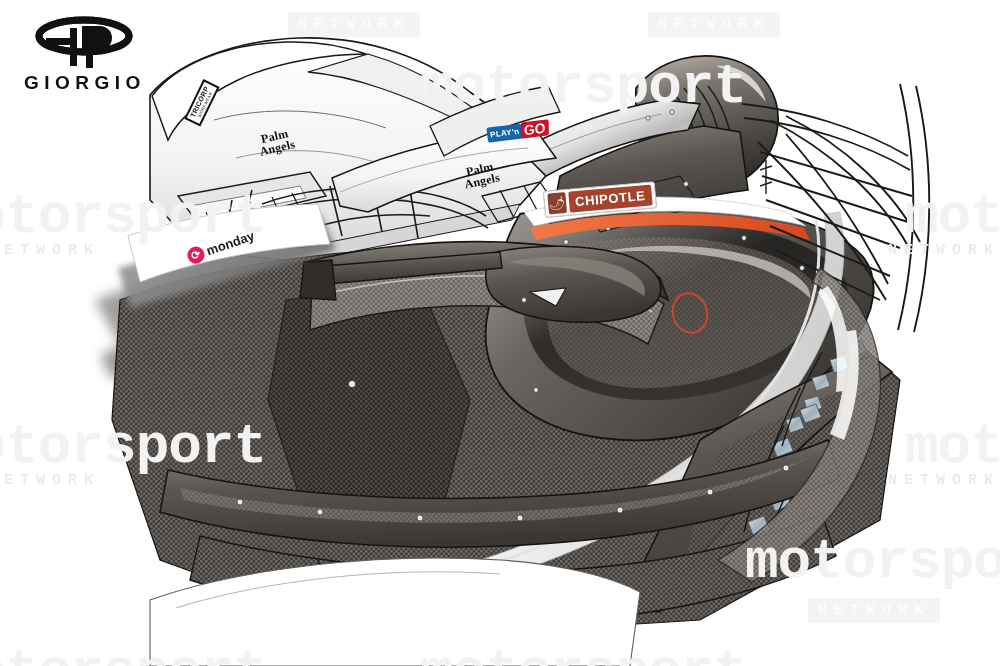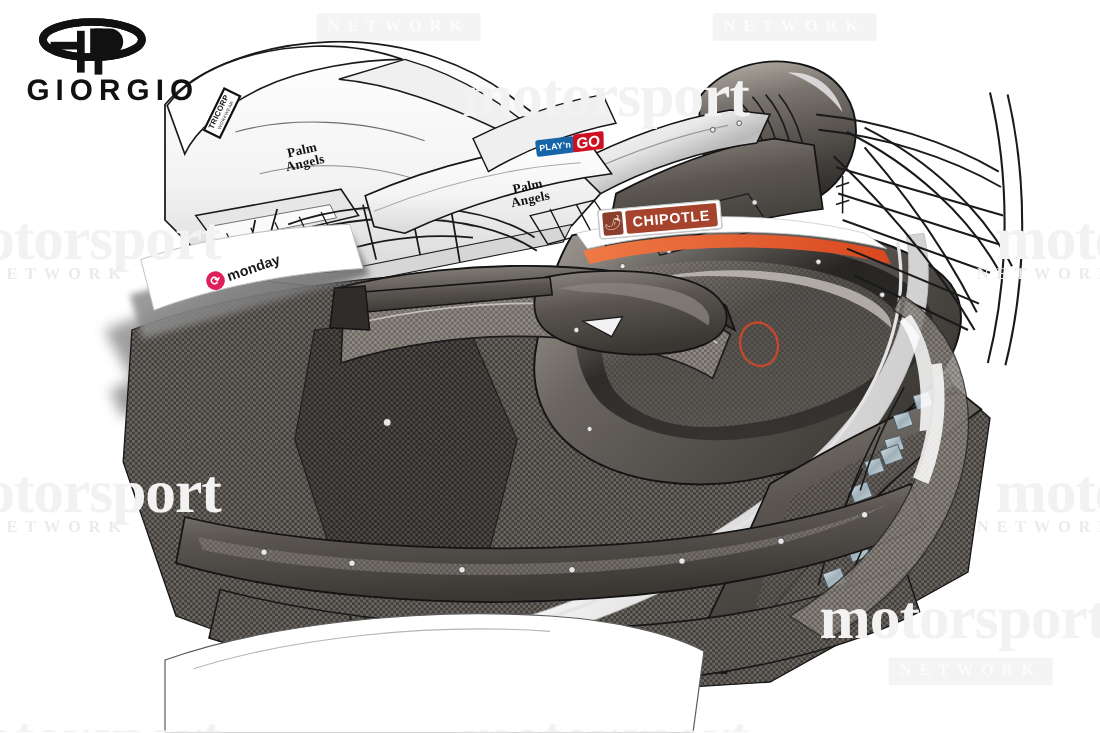"GIORGIO" #logo .gp-name { font-size: 27px -> 19px }
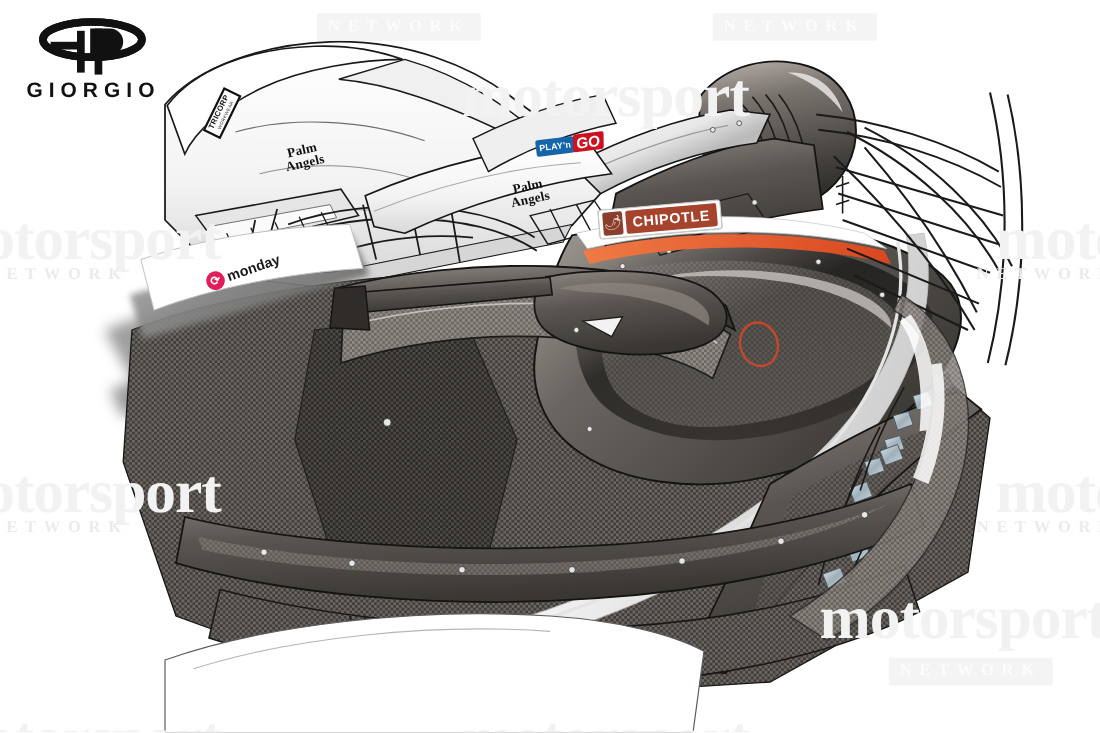"motorsport" .wm { font-family: Liberation Serif, serif -> Liberation Mono, monospace }
